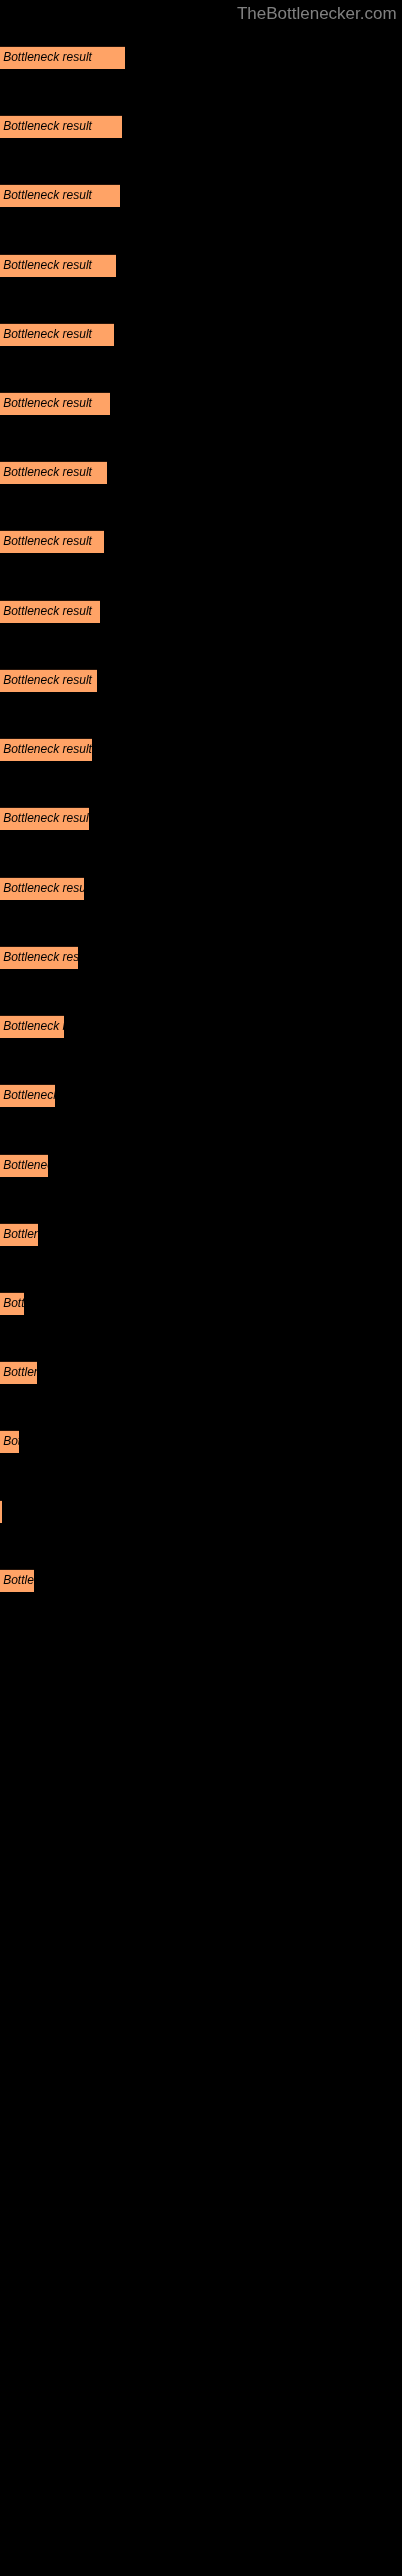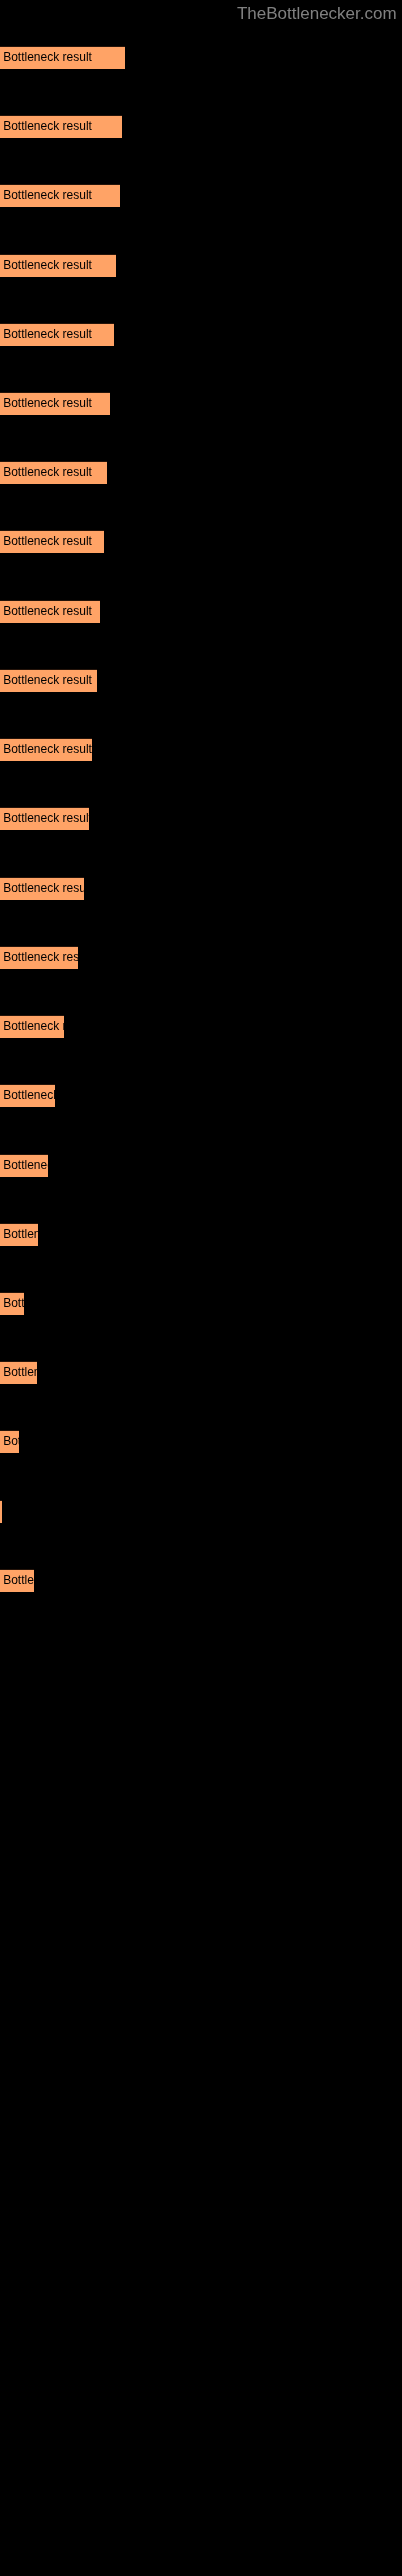"Bottleneck result" #chart-plot { font-style: none -> italic }
